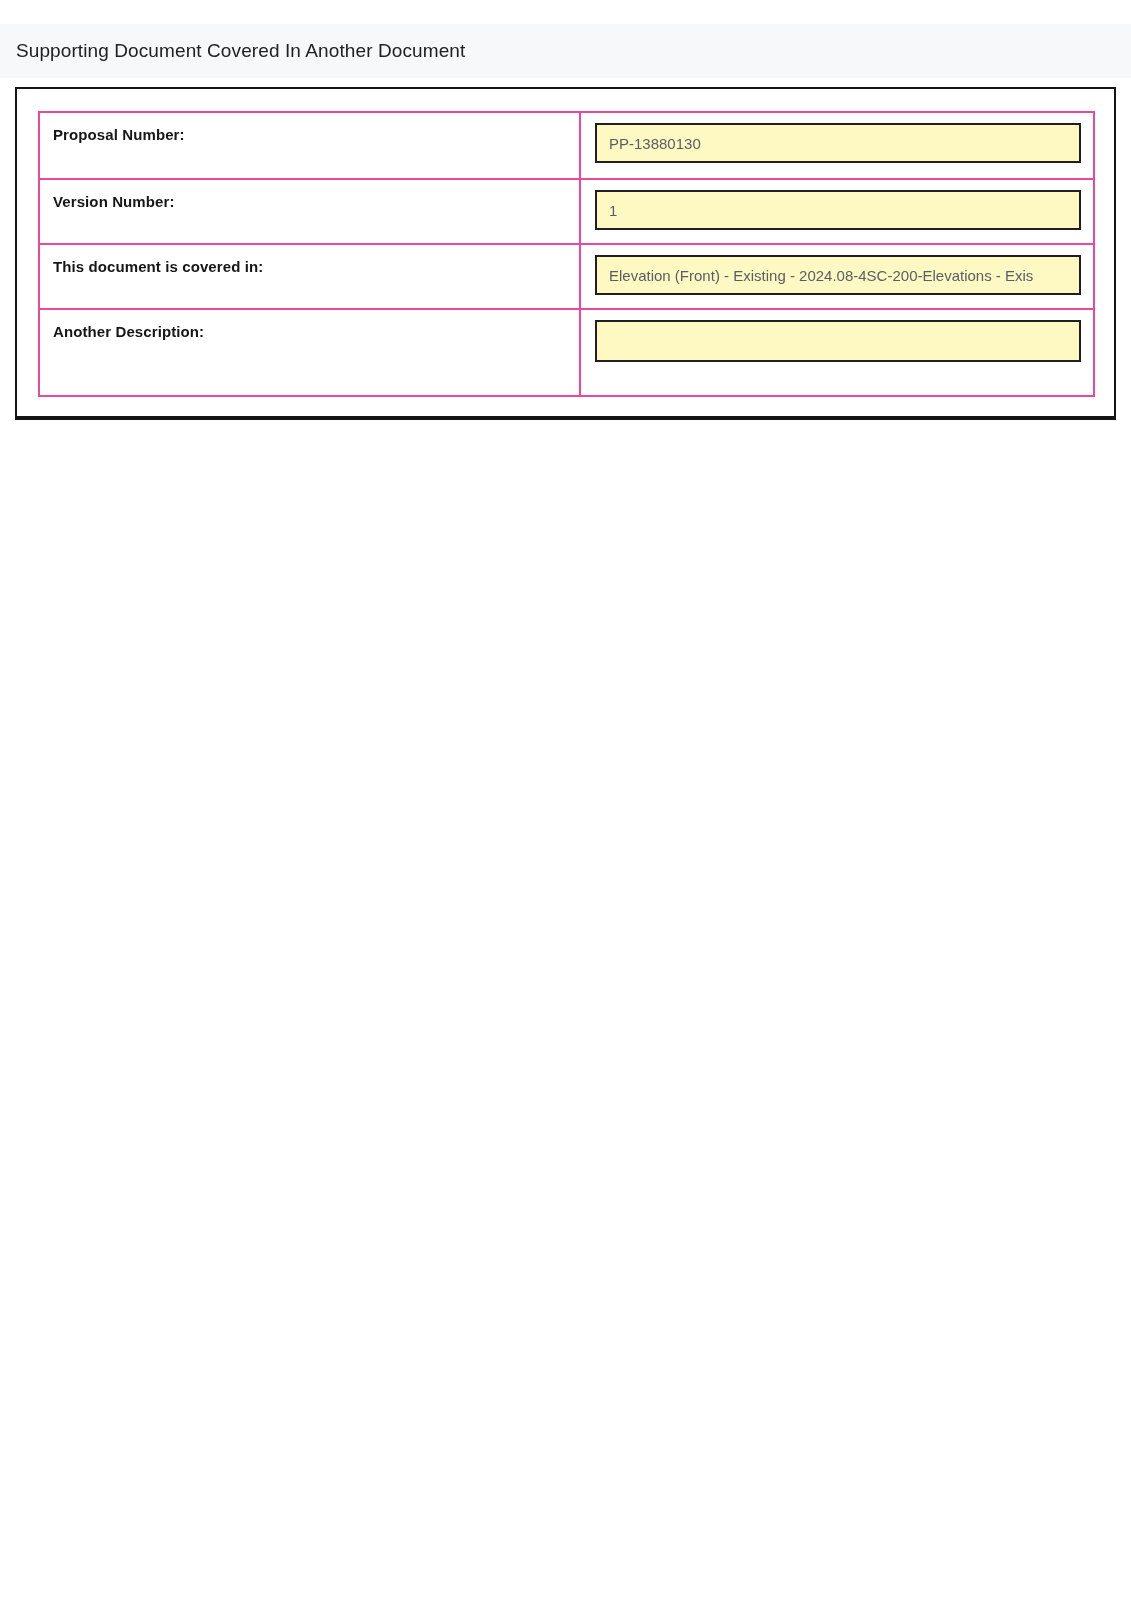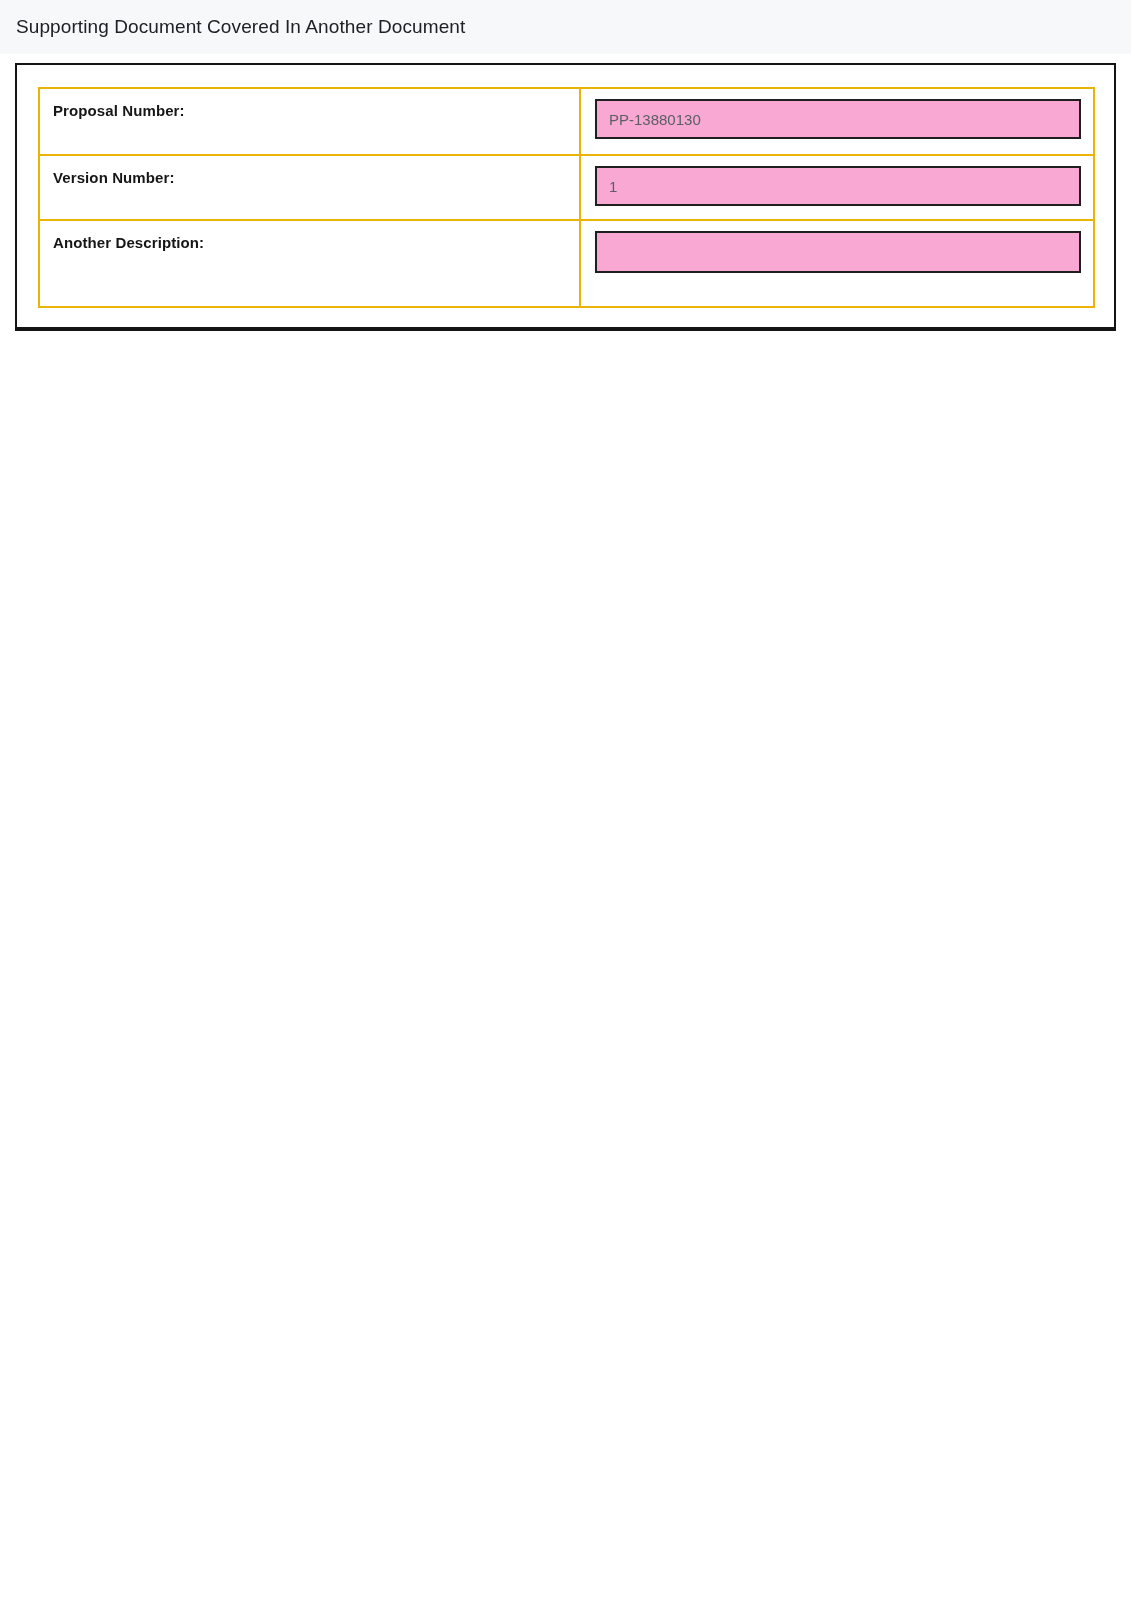"Supporting Document Covered In Another" .page-header { margin-top: none -> 24px }
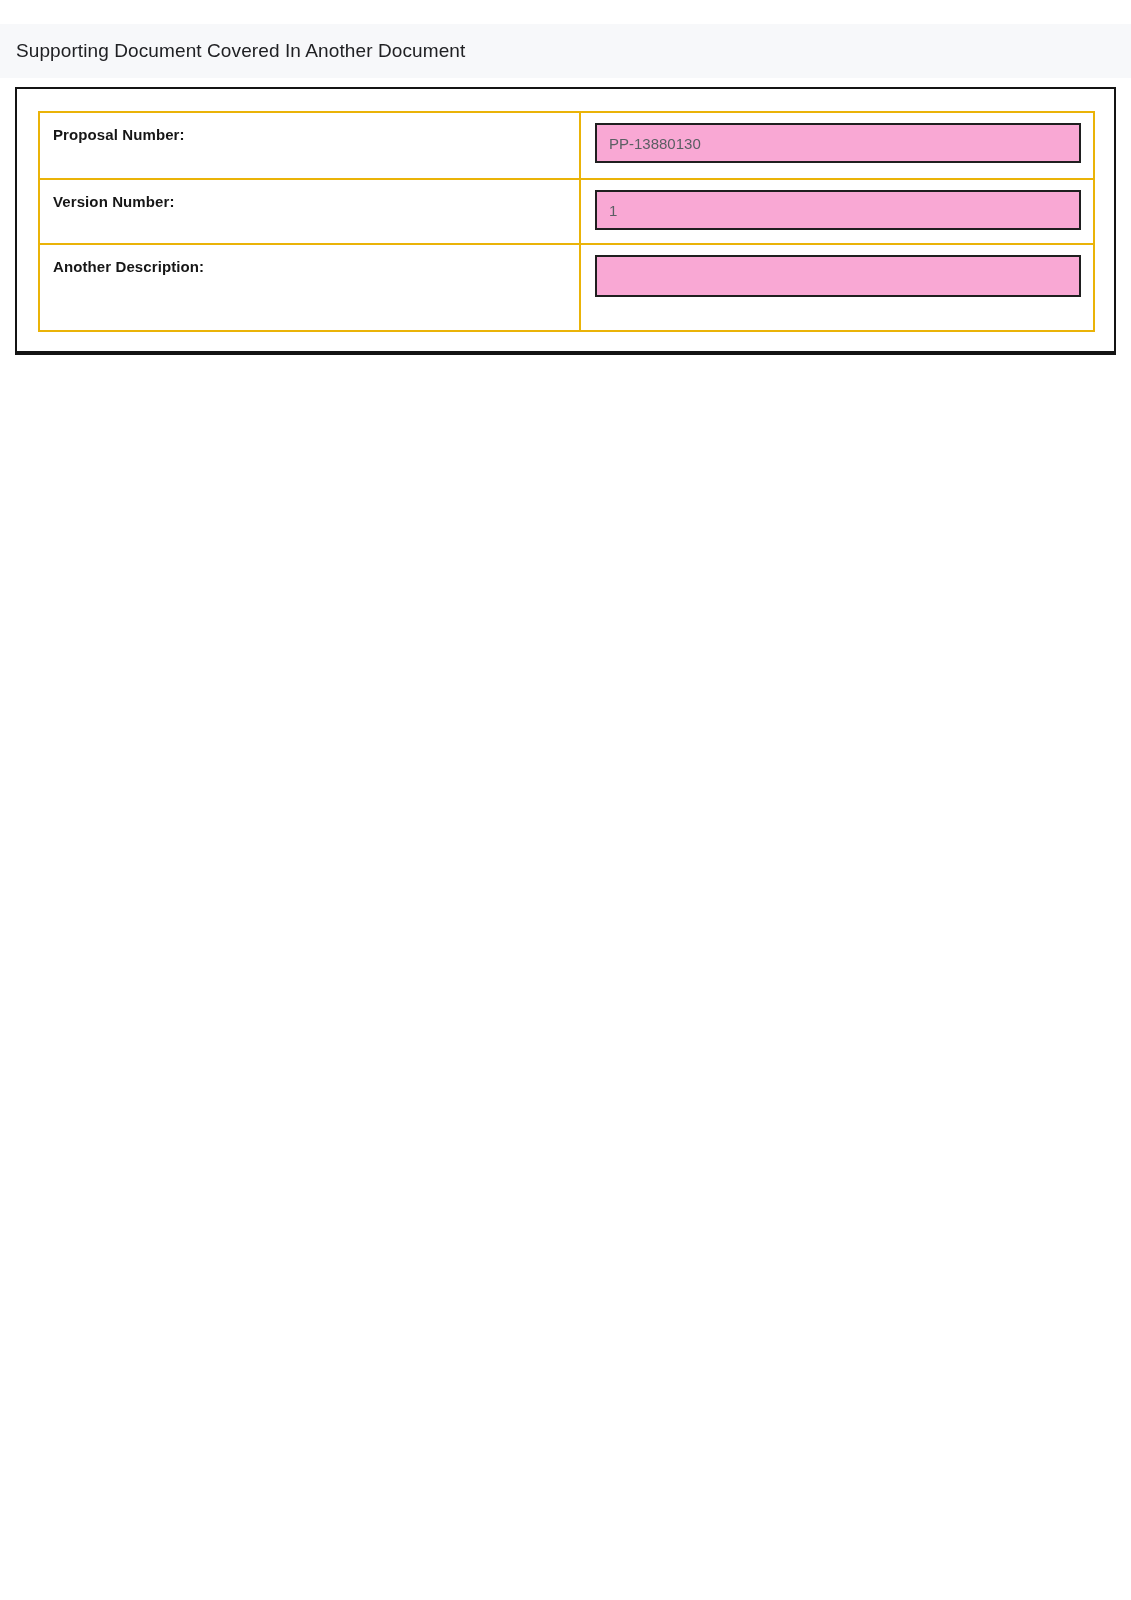"Proposal Number:" table.form-table, table.form-table td { border: 2px solid #eab308 -> 2px solid #ec4899 }
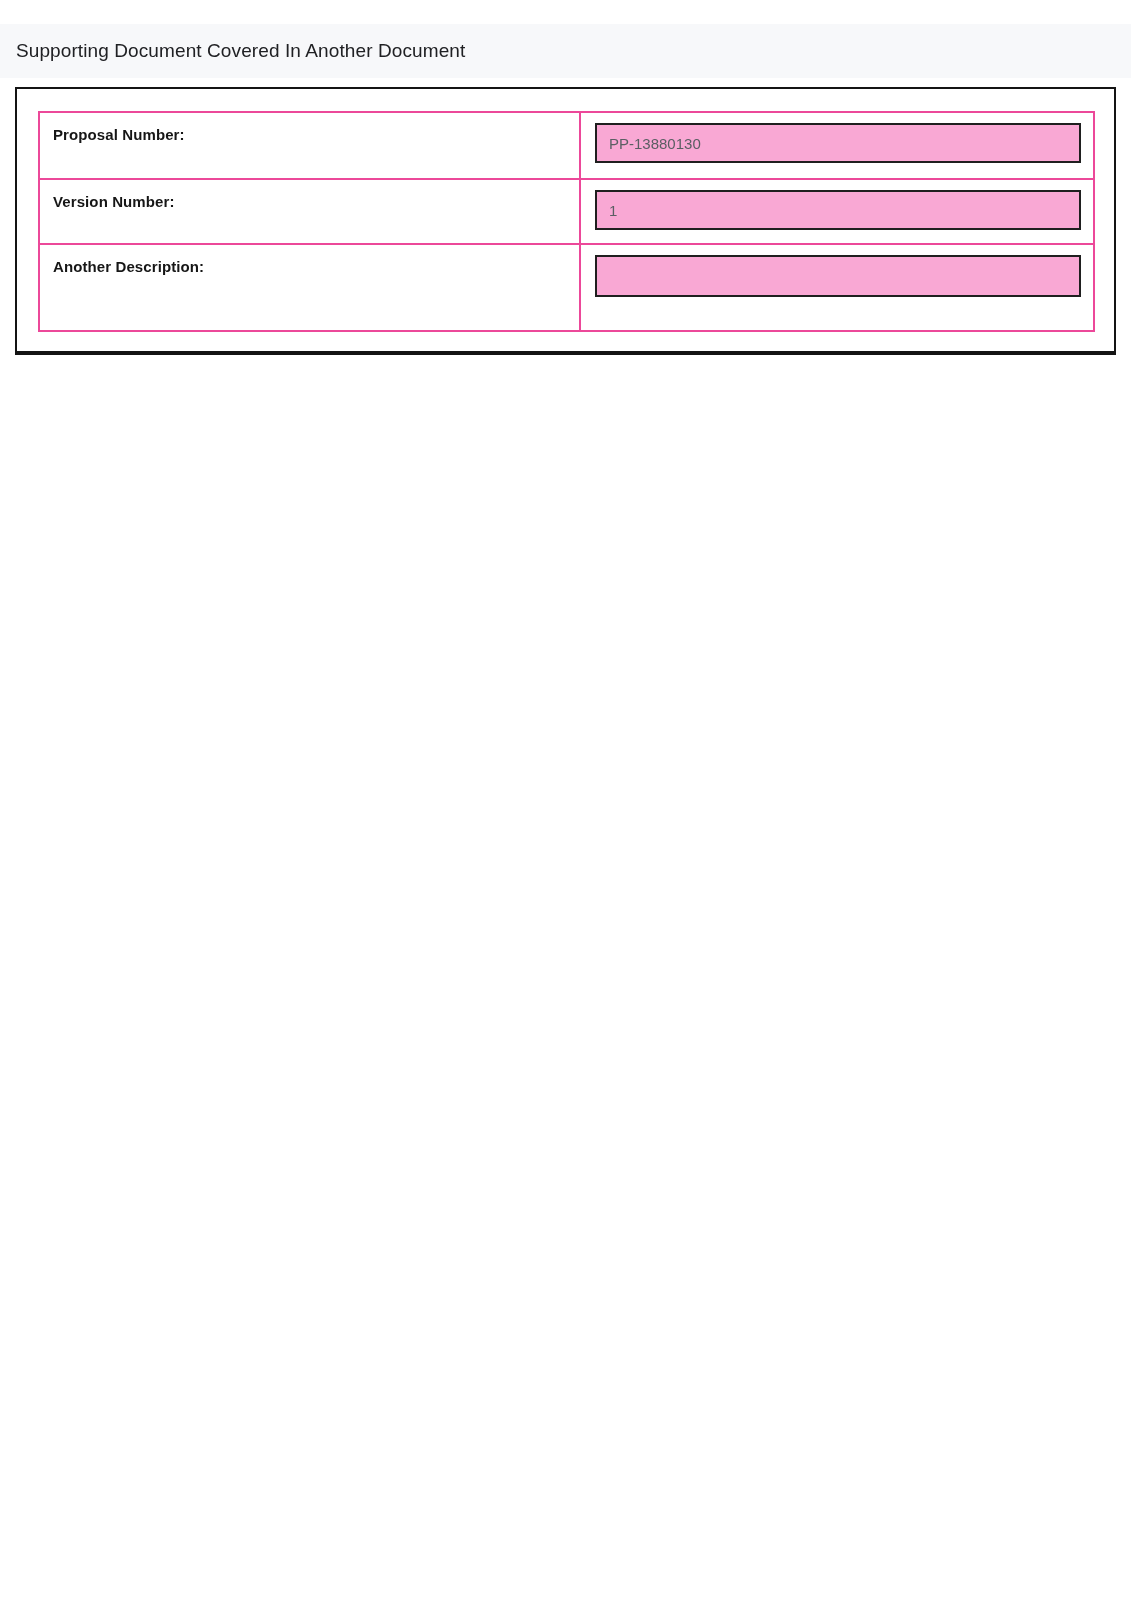"PP-13880130" input.field-input { background: #f9a8d4 -> #fef9c3 }
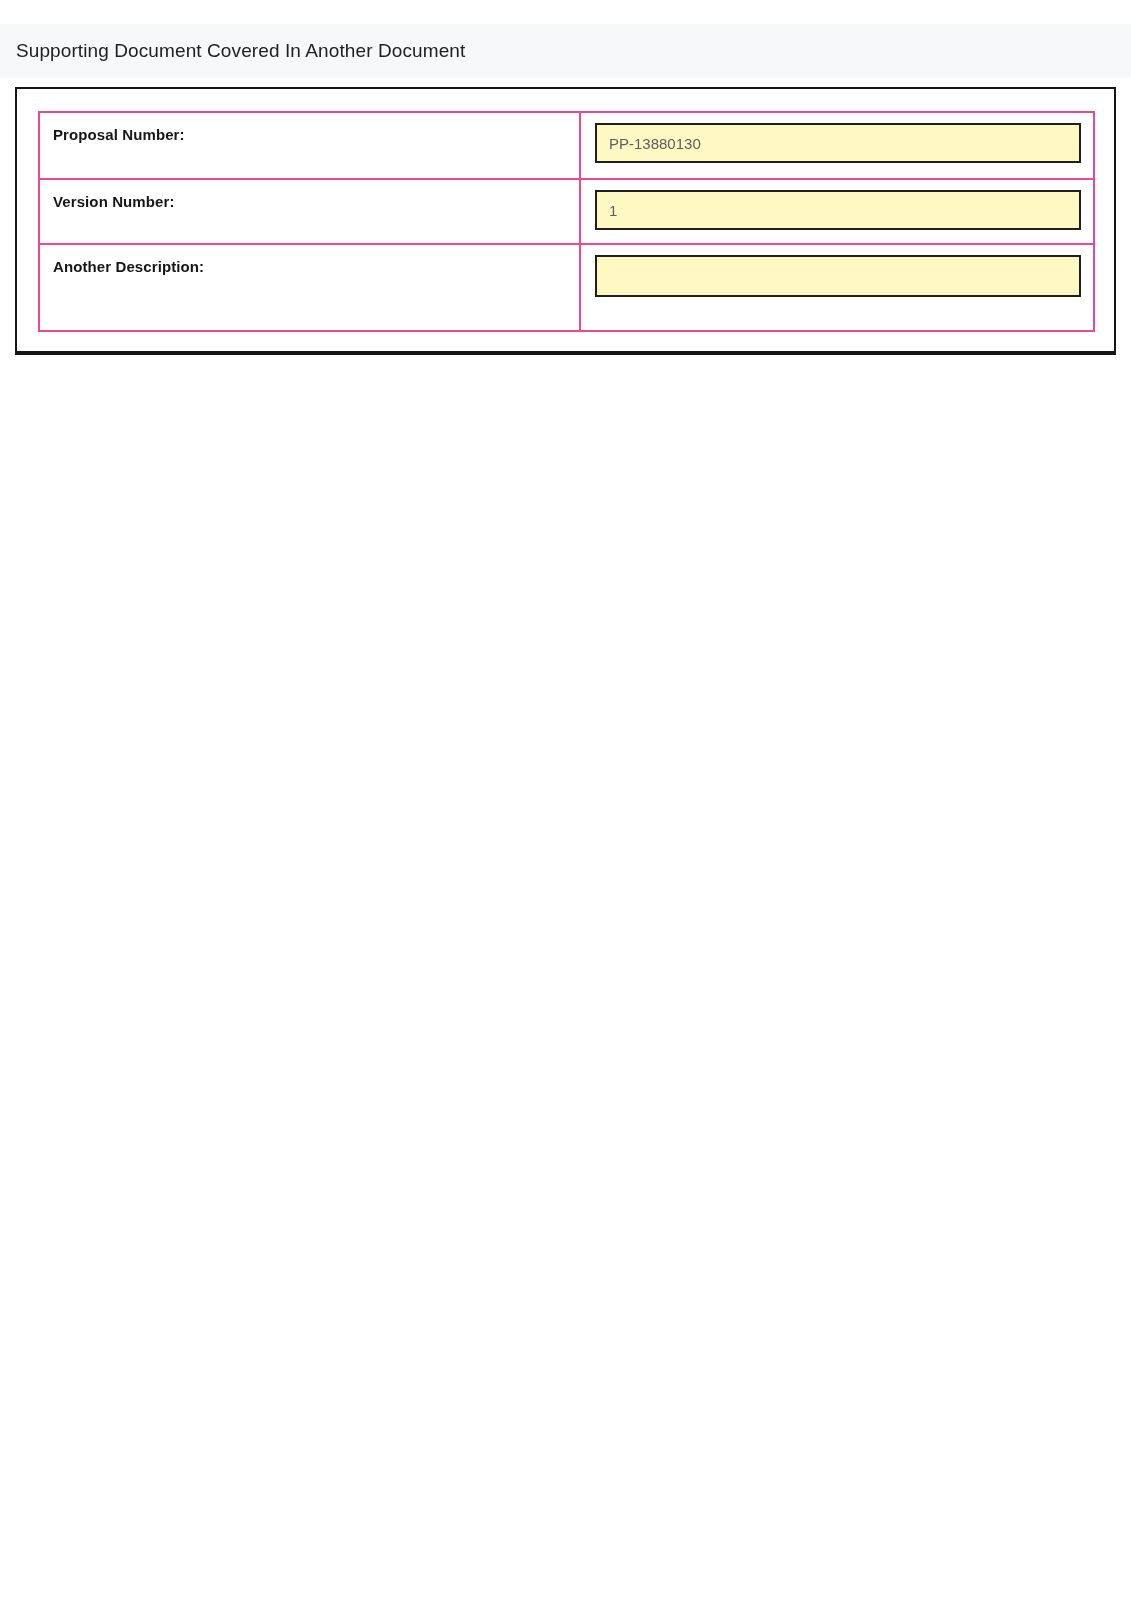"This document is covered in:" tr.row-4 { html: none -> <tr> <td> <span>This document is covered in:</span> </td> <td> <input> </td> </tr> }
